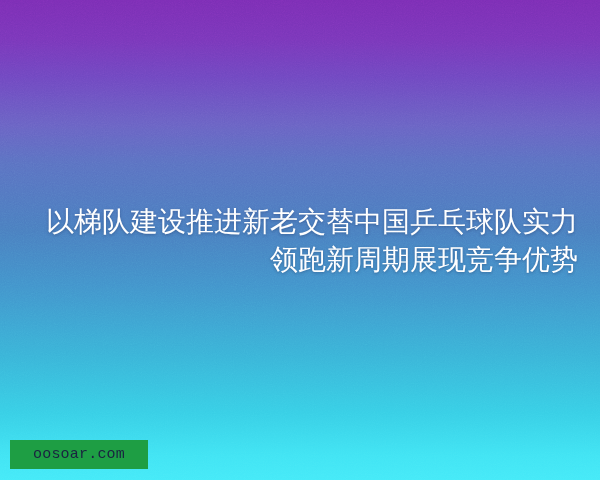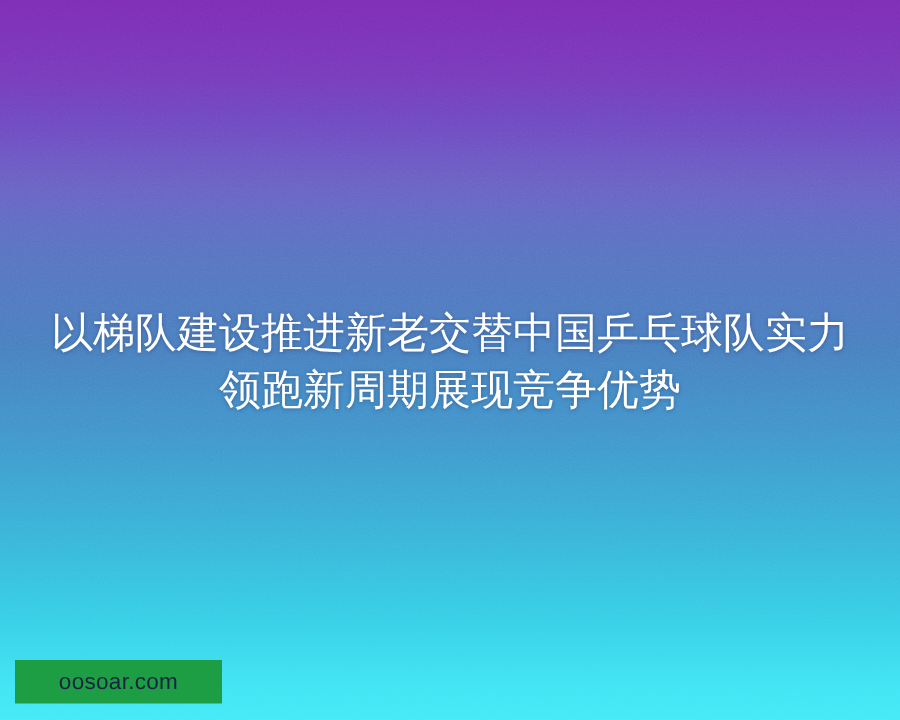"以梯队建设推进新老交替中国乒乓球队实力领跑新周期展现竞争优势" #title-block { text-align: center -> right }
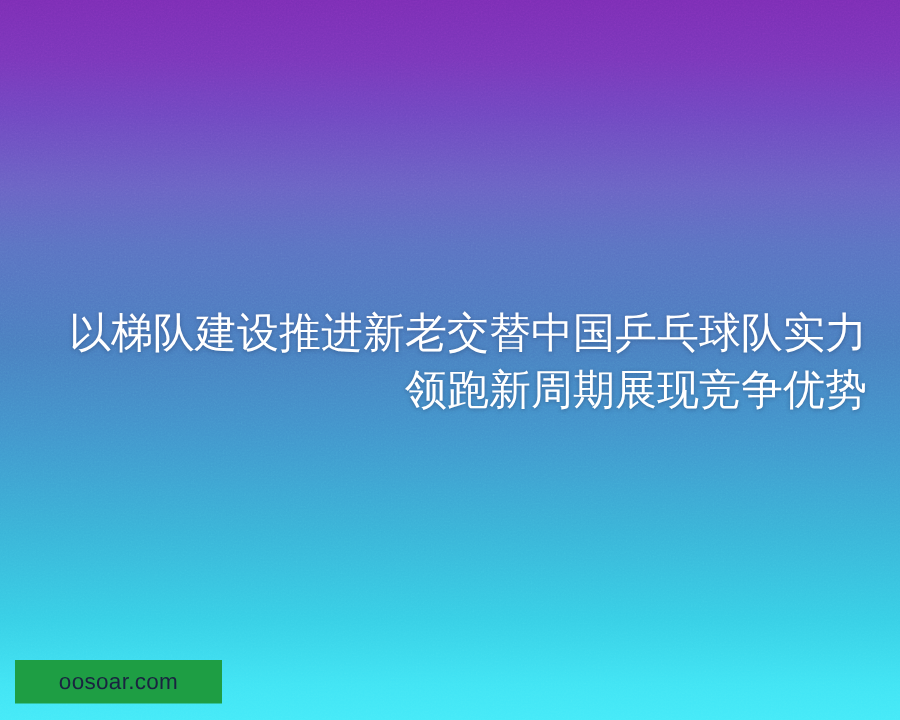"oosoar.com" #watermark-label { font-family: Liberation Sans, sans-serif -> Liberation Mono, monospace }
